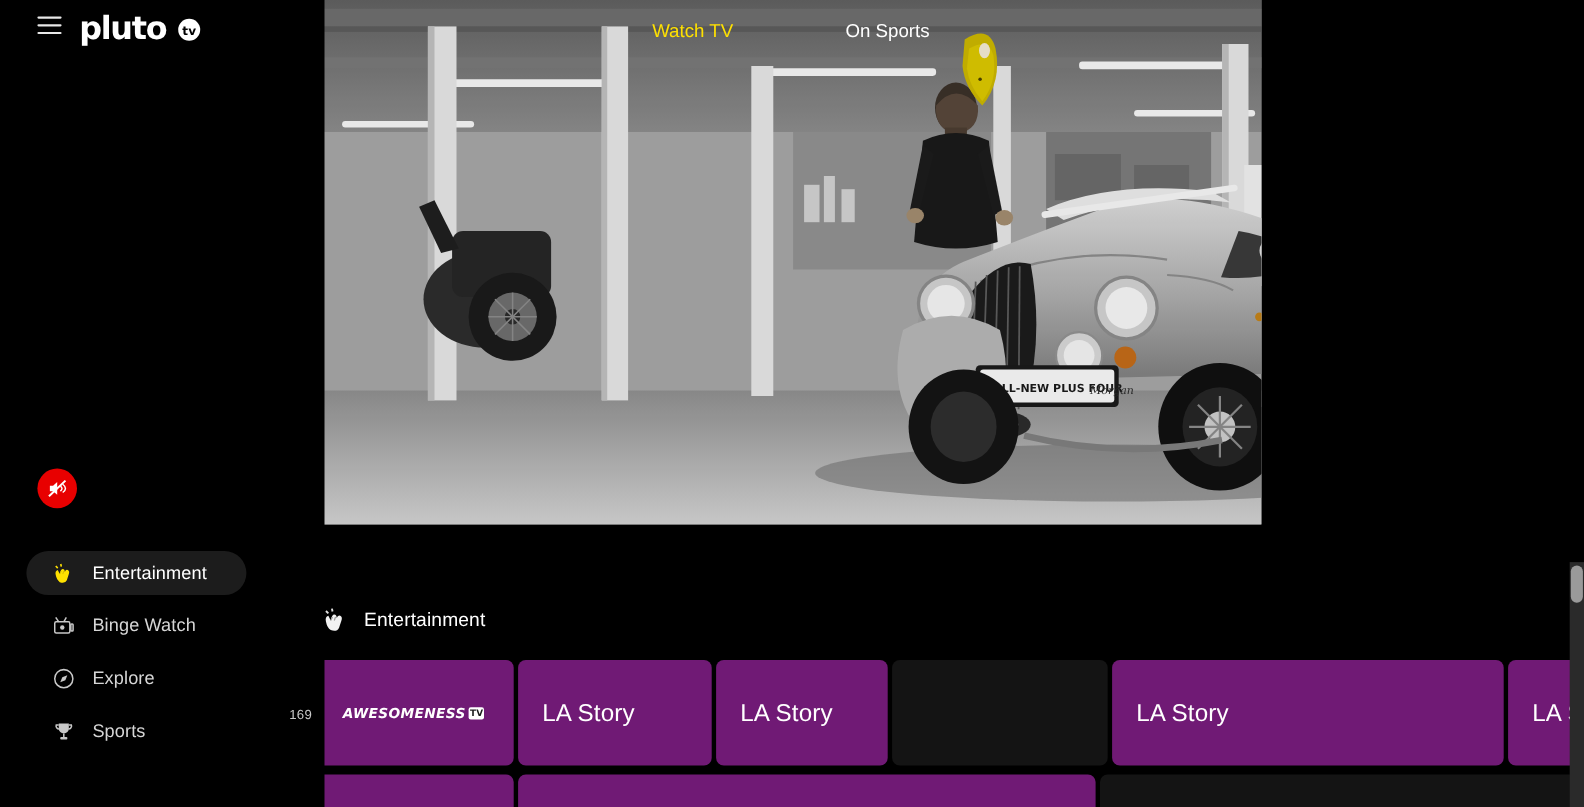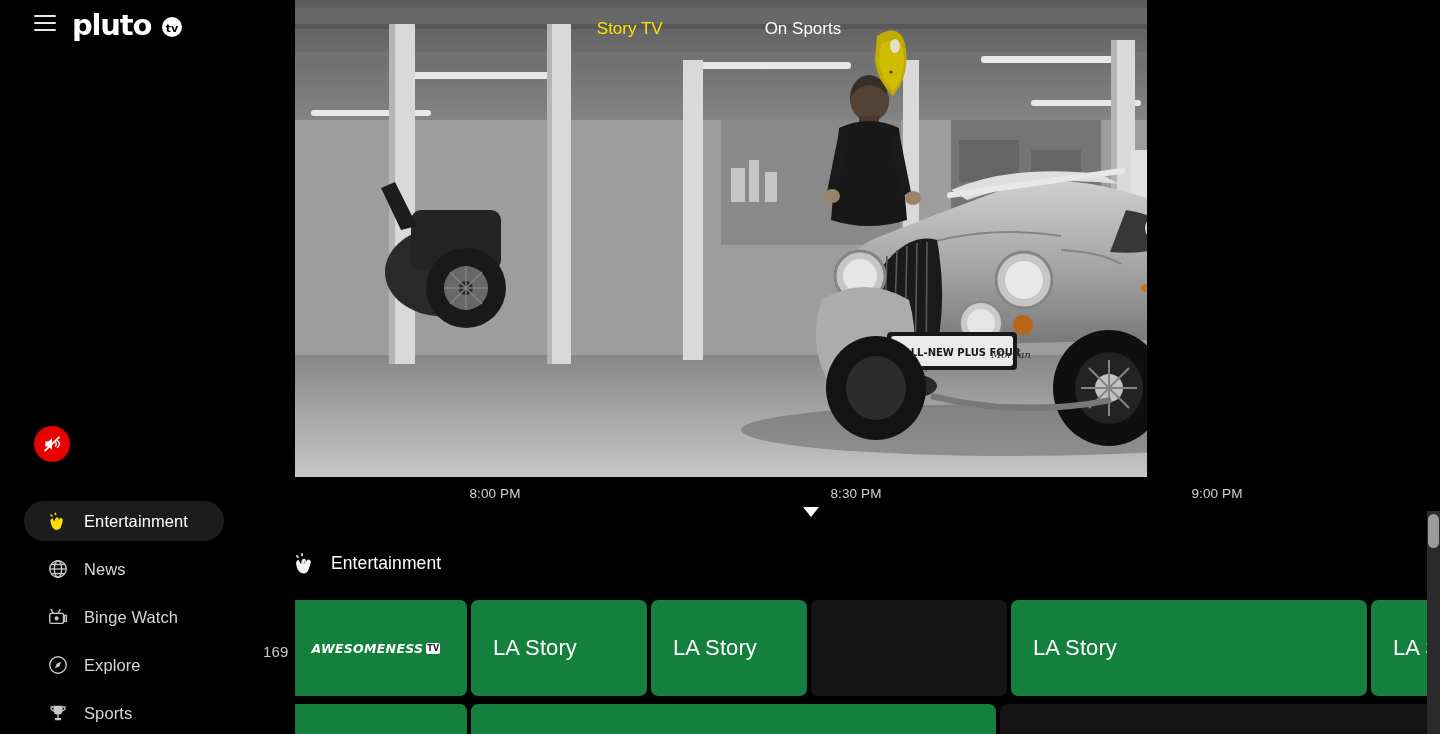"Story TV" div.top-tab { text: Story -> Watch }
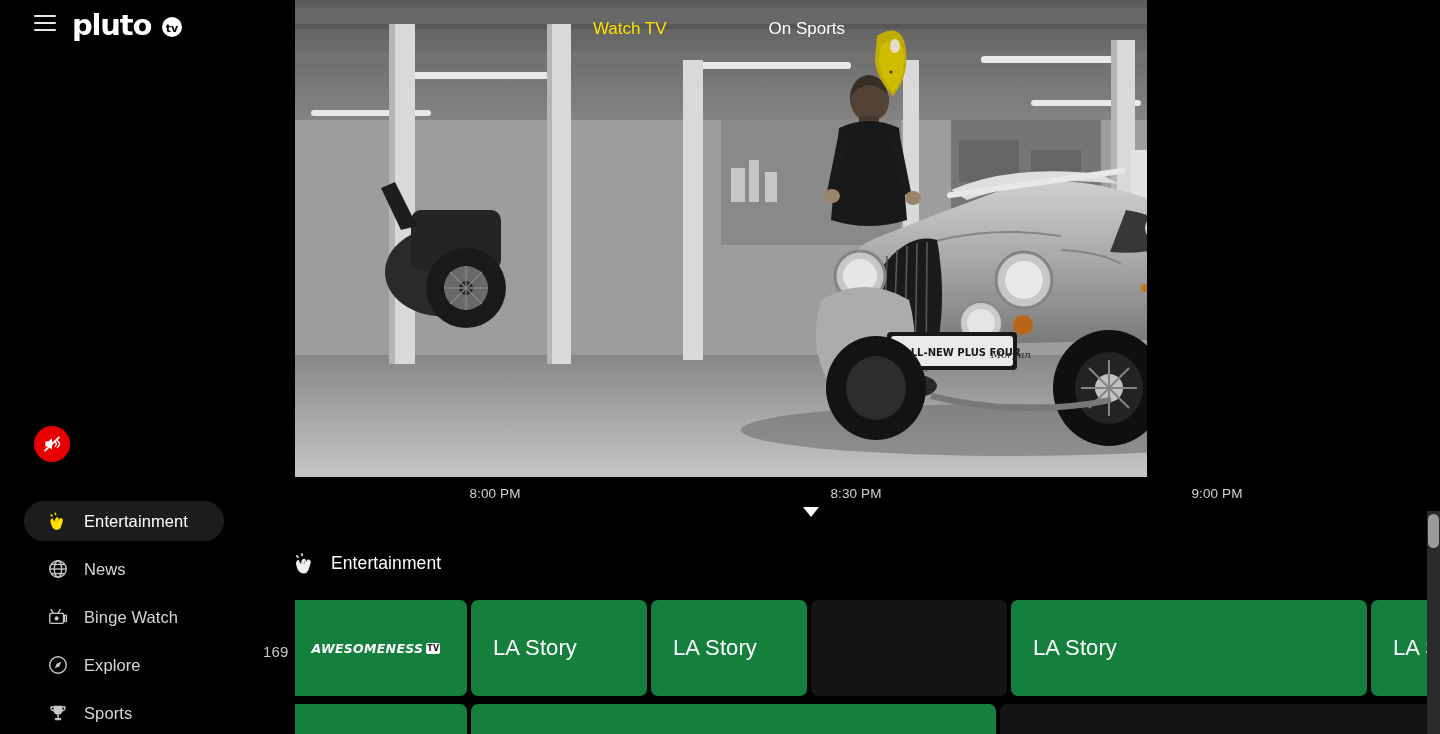"8:00 PM" div.timeline { html: <div> <span>8:00 PM</span> <span>8:30 PM</span> <span>9:00 PM</span> <span></span> </div> -> none }
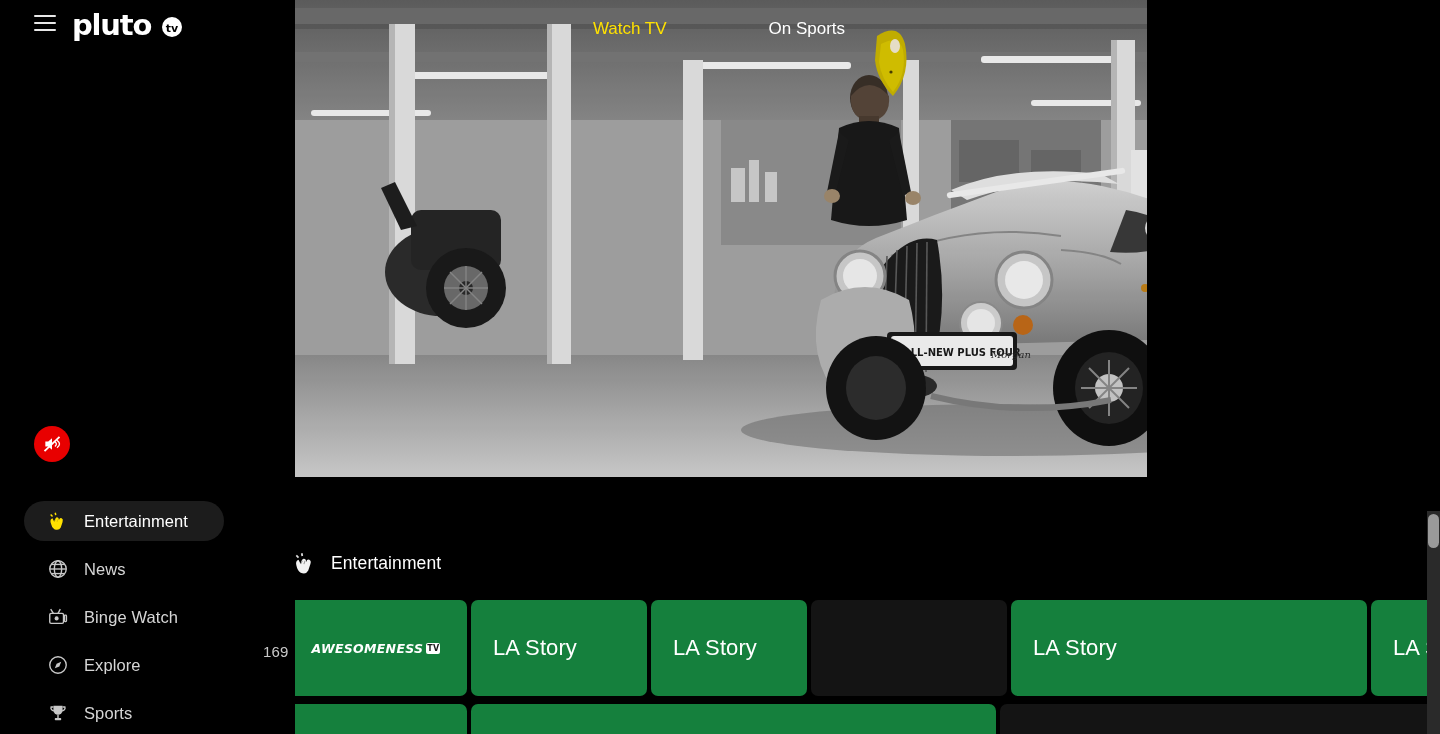"News" div.nav-item { html: <div> <span> <svg> <circle></circle> <ellipse></ellipse> <line></line> <path></path> <path></path> </svg> </span> <span>News</span> </div> -> none }
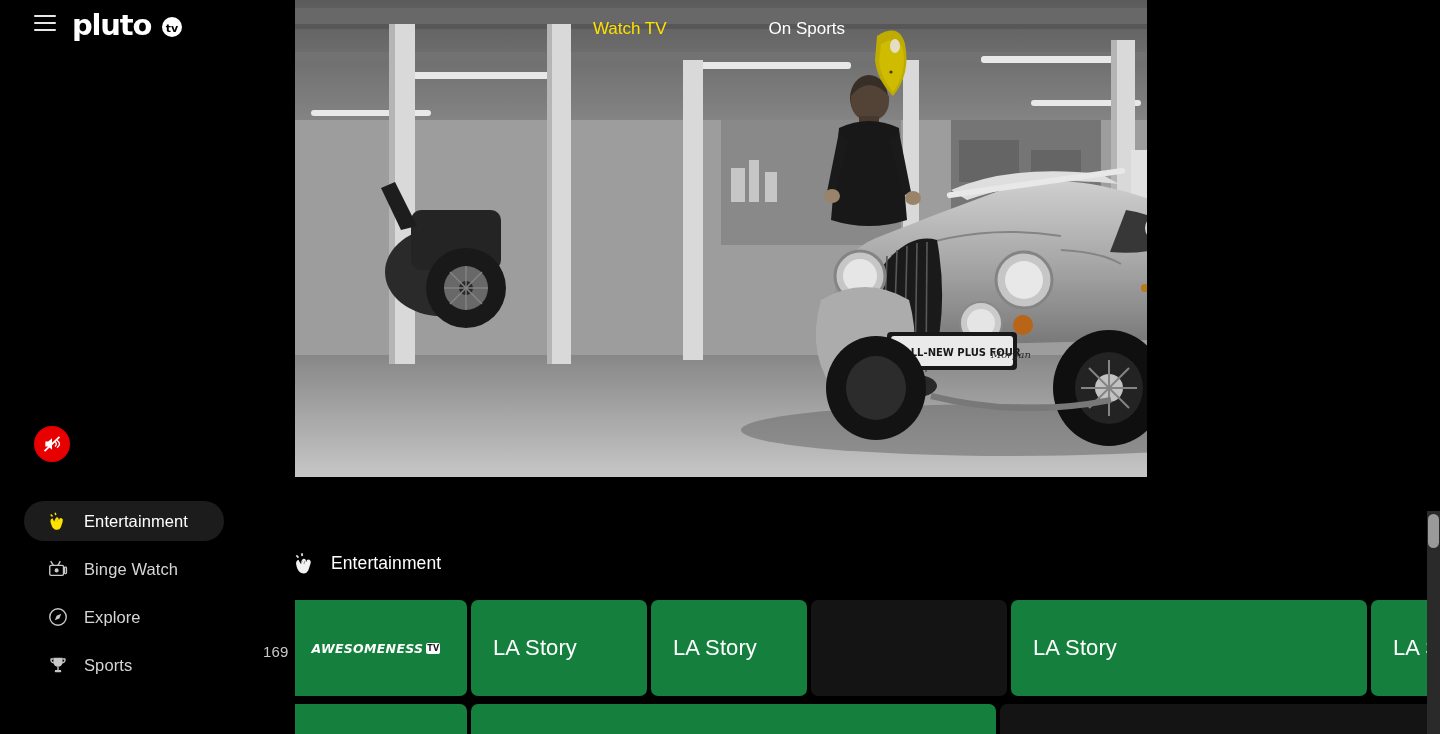"169" .channel-number { font-size: 15px -> 12px }
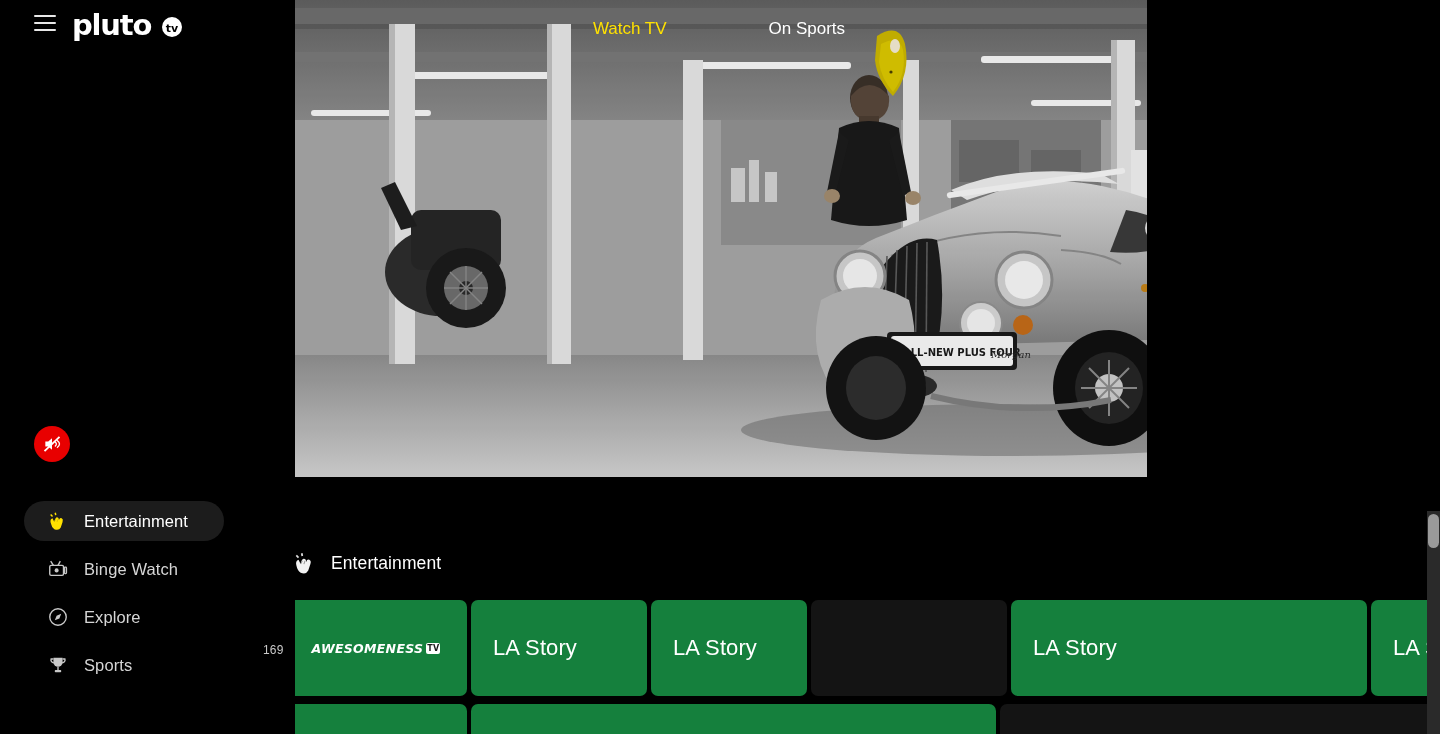"AWESOMENESS" .cell { background: #15803d -> #701a75 }
